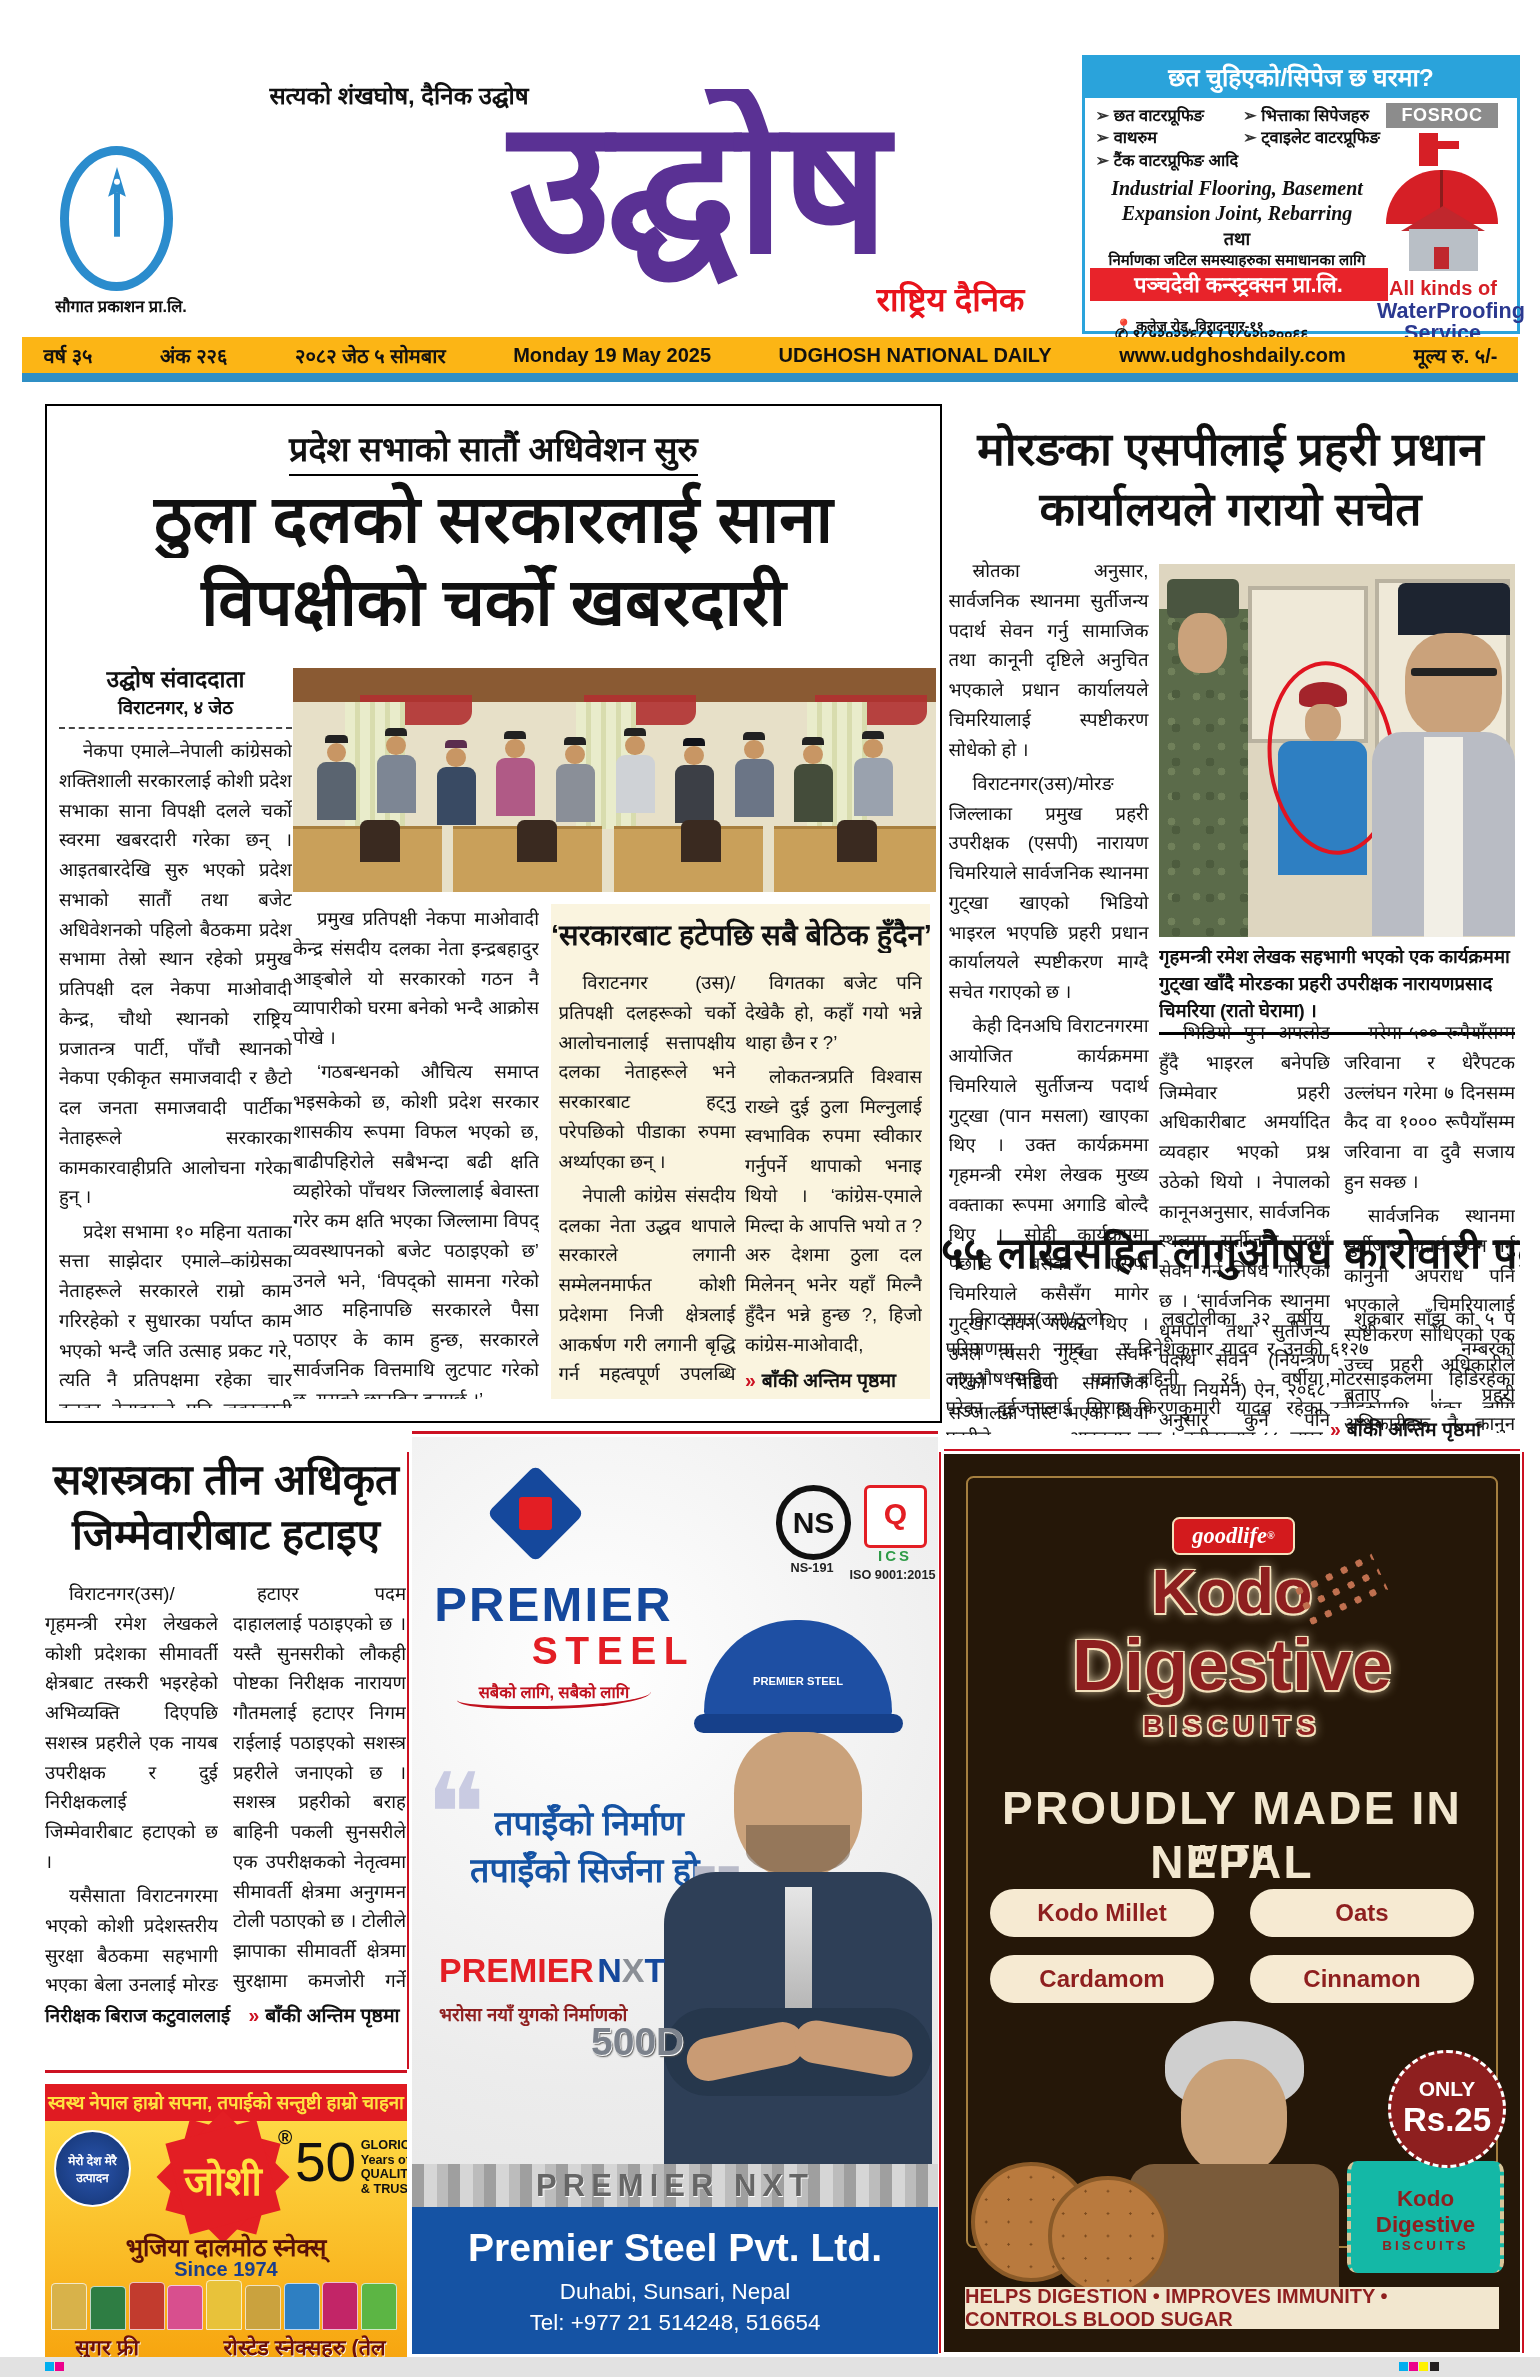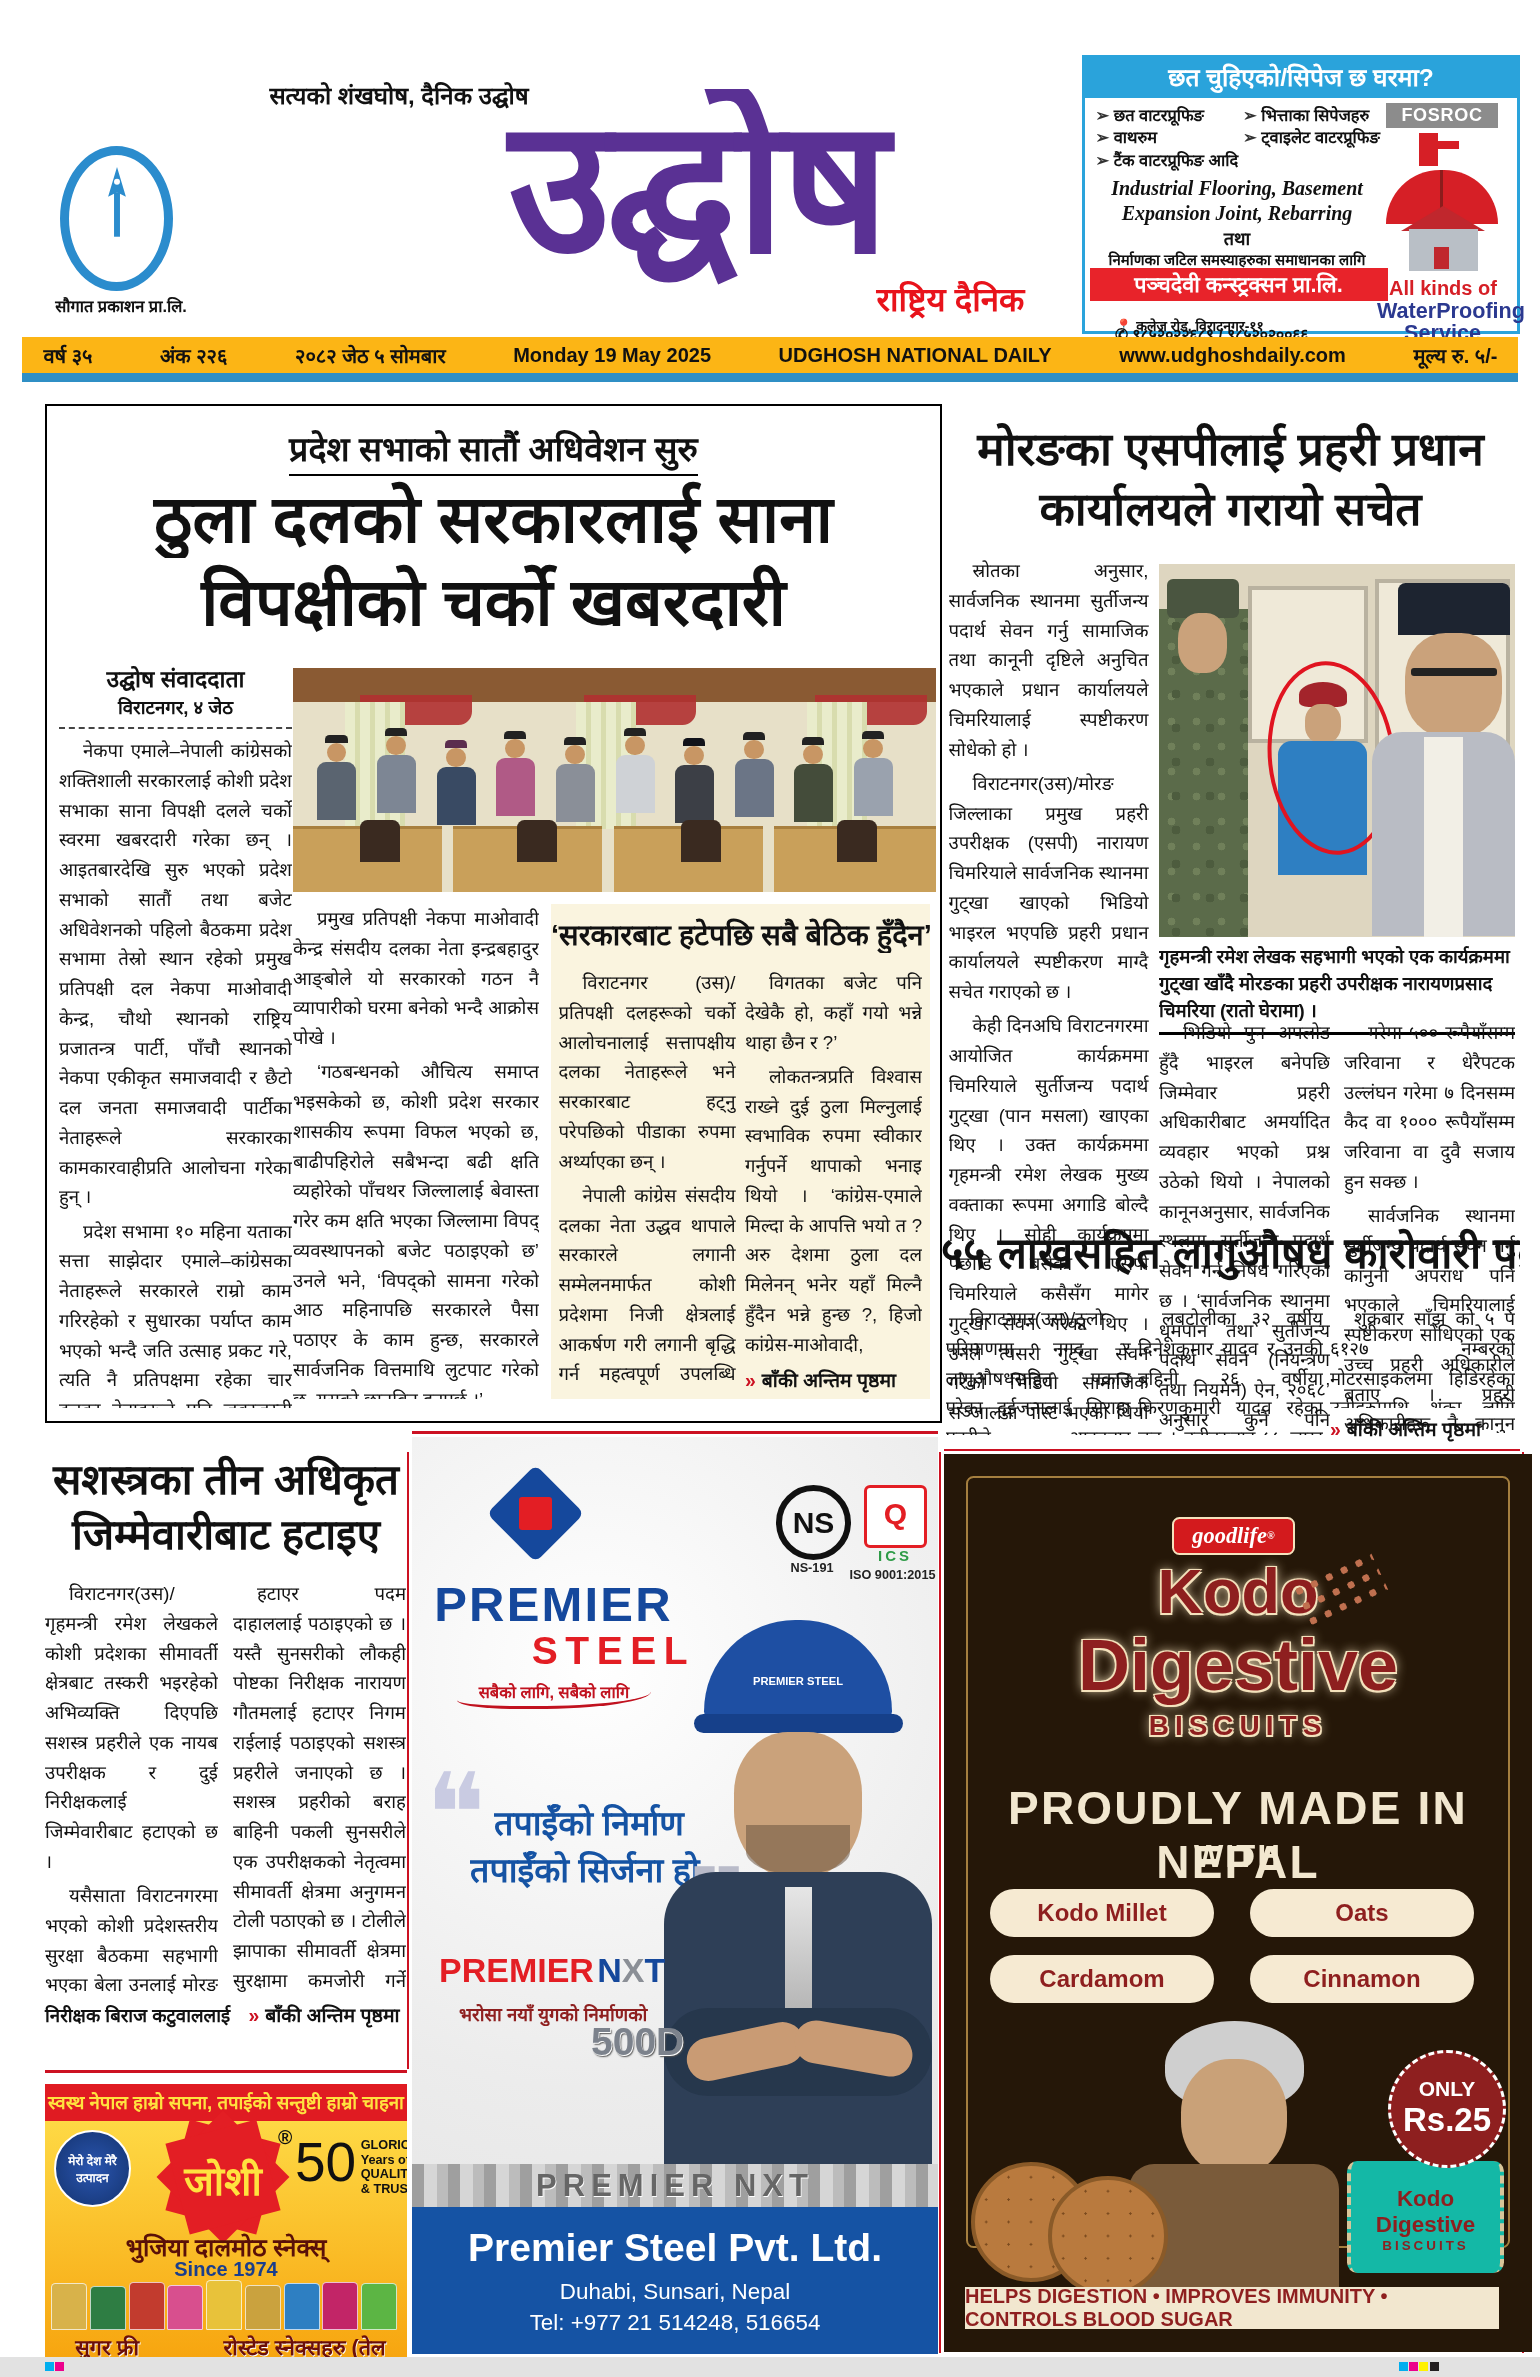"goodlife®" .kodo { padding-left: 12px -> none }
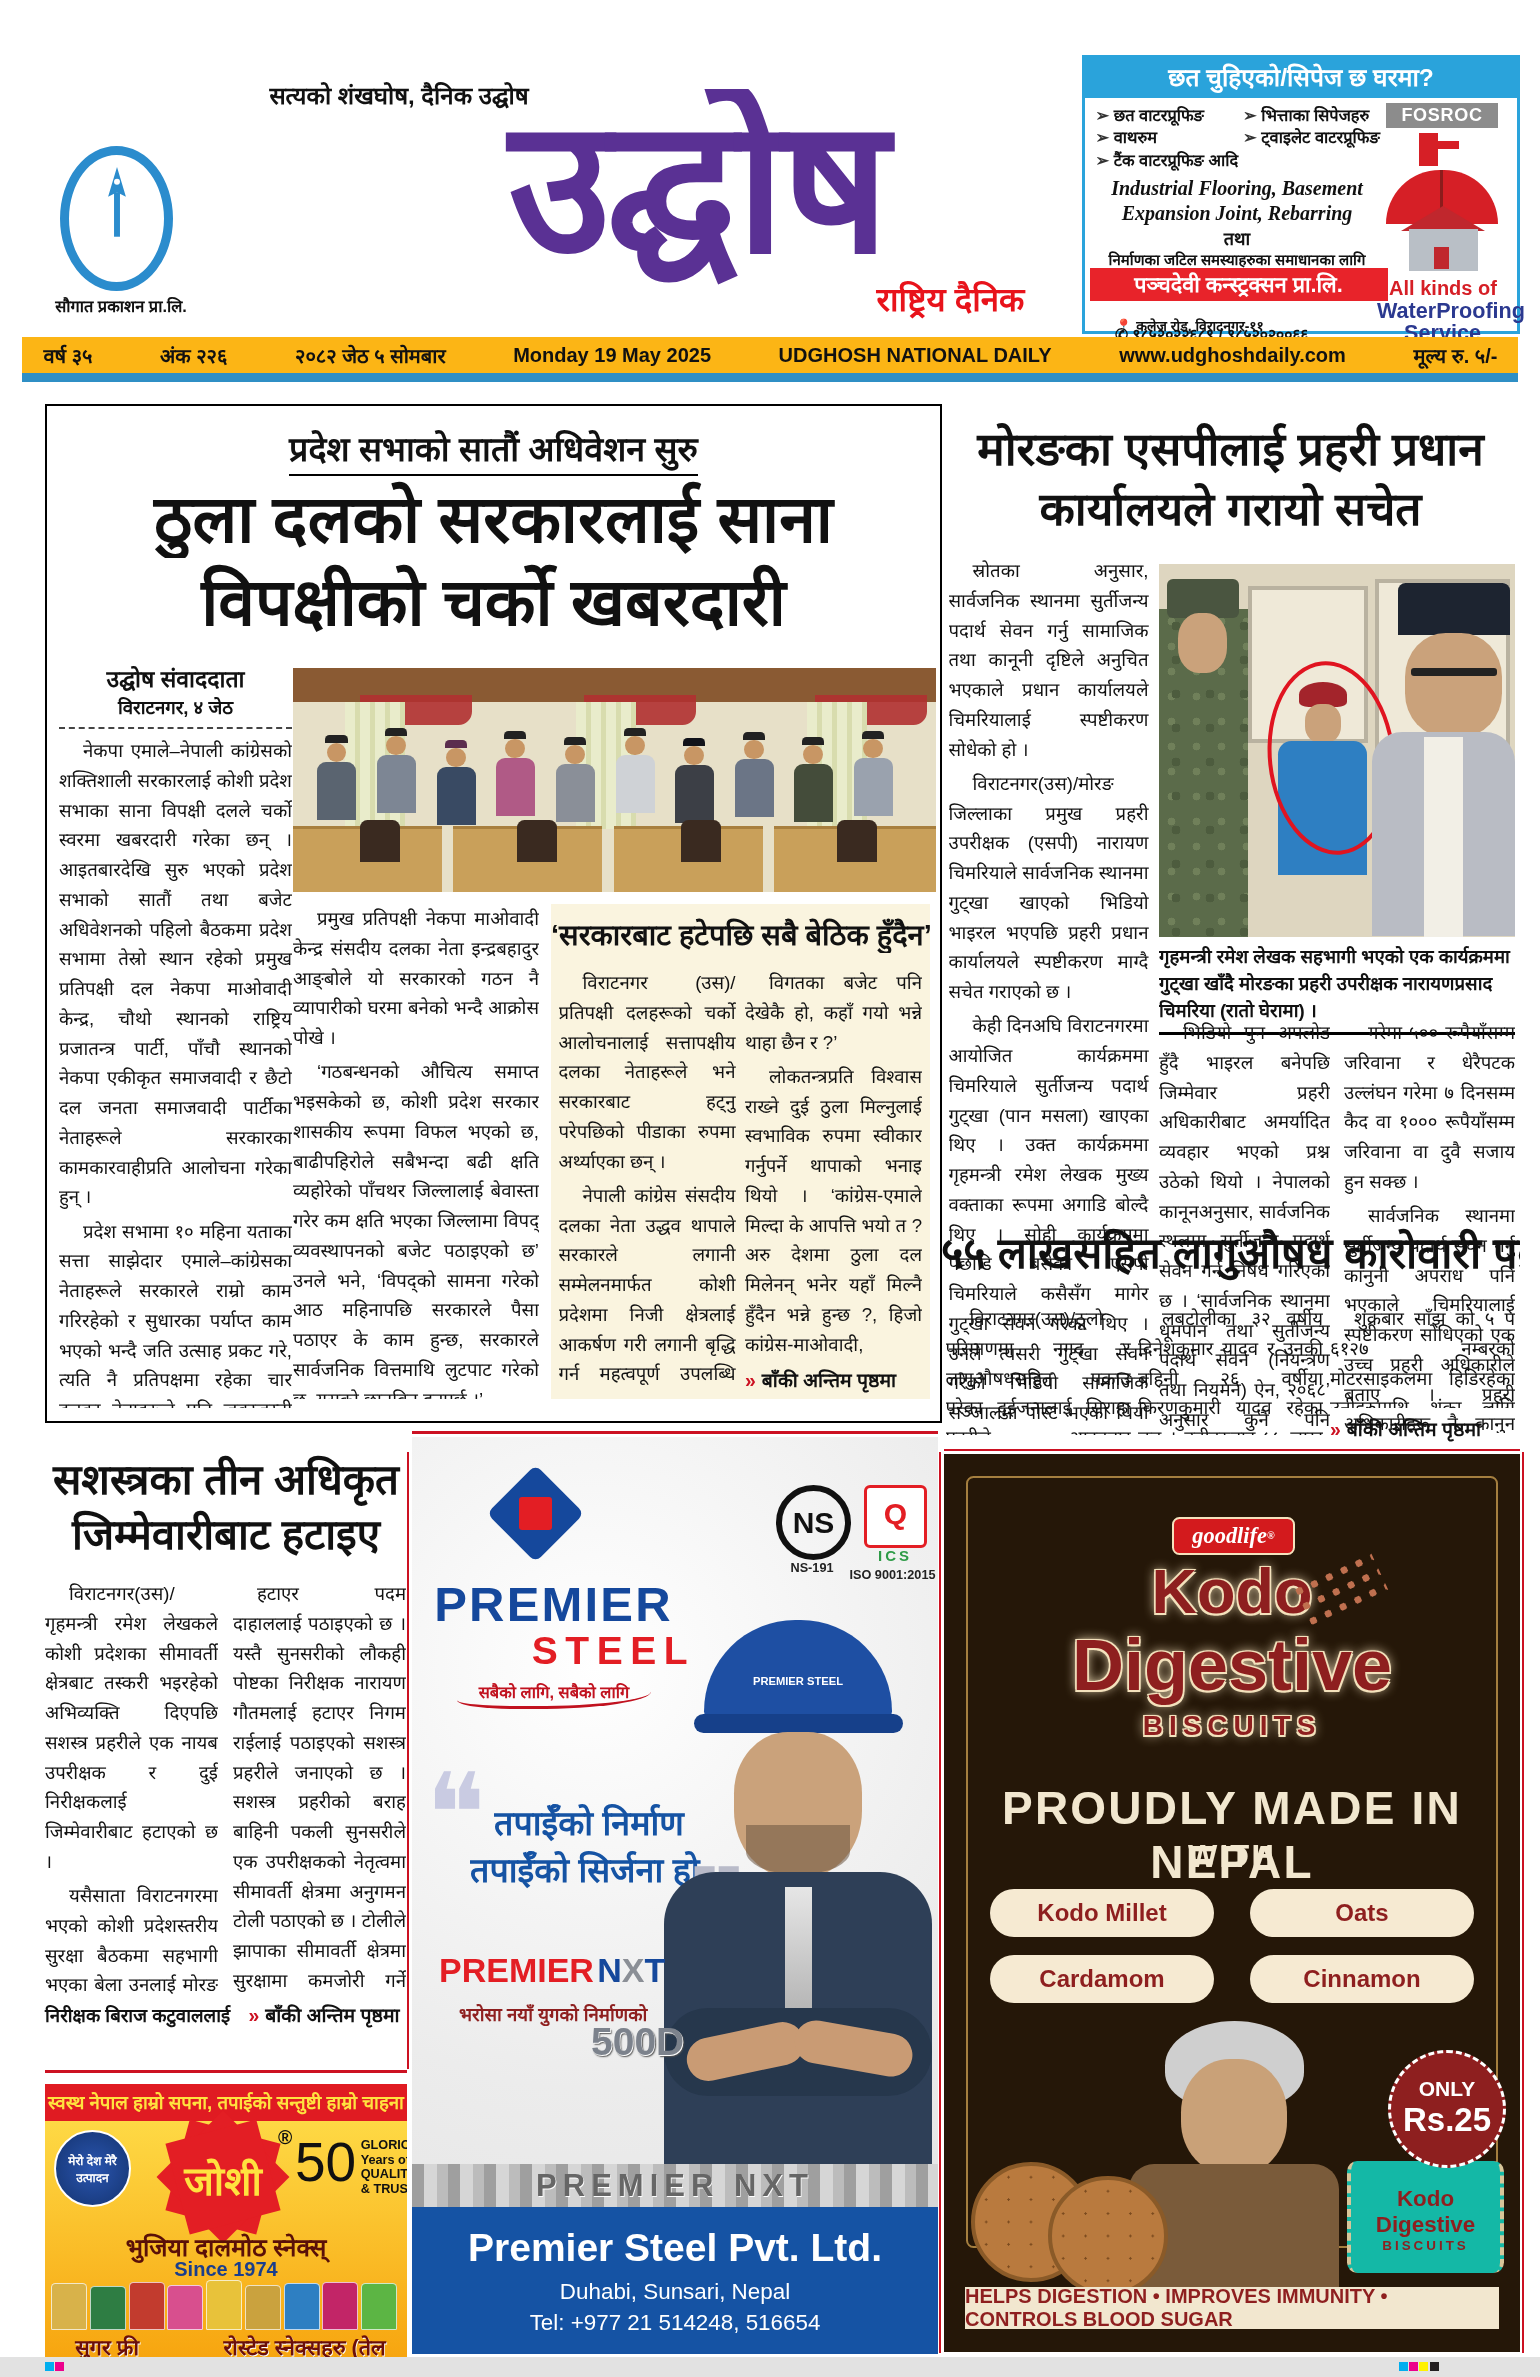"भरोसा नयाँ युगको निर्माणको" .nxt-tag { margin-left: 20px -> none }
